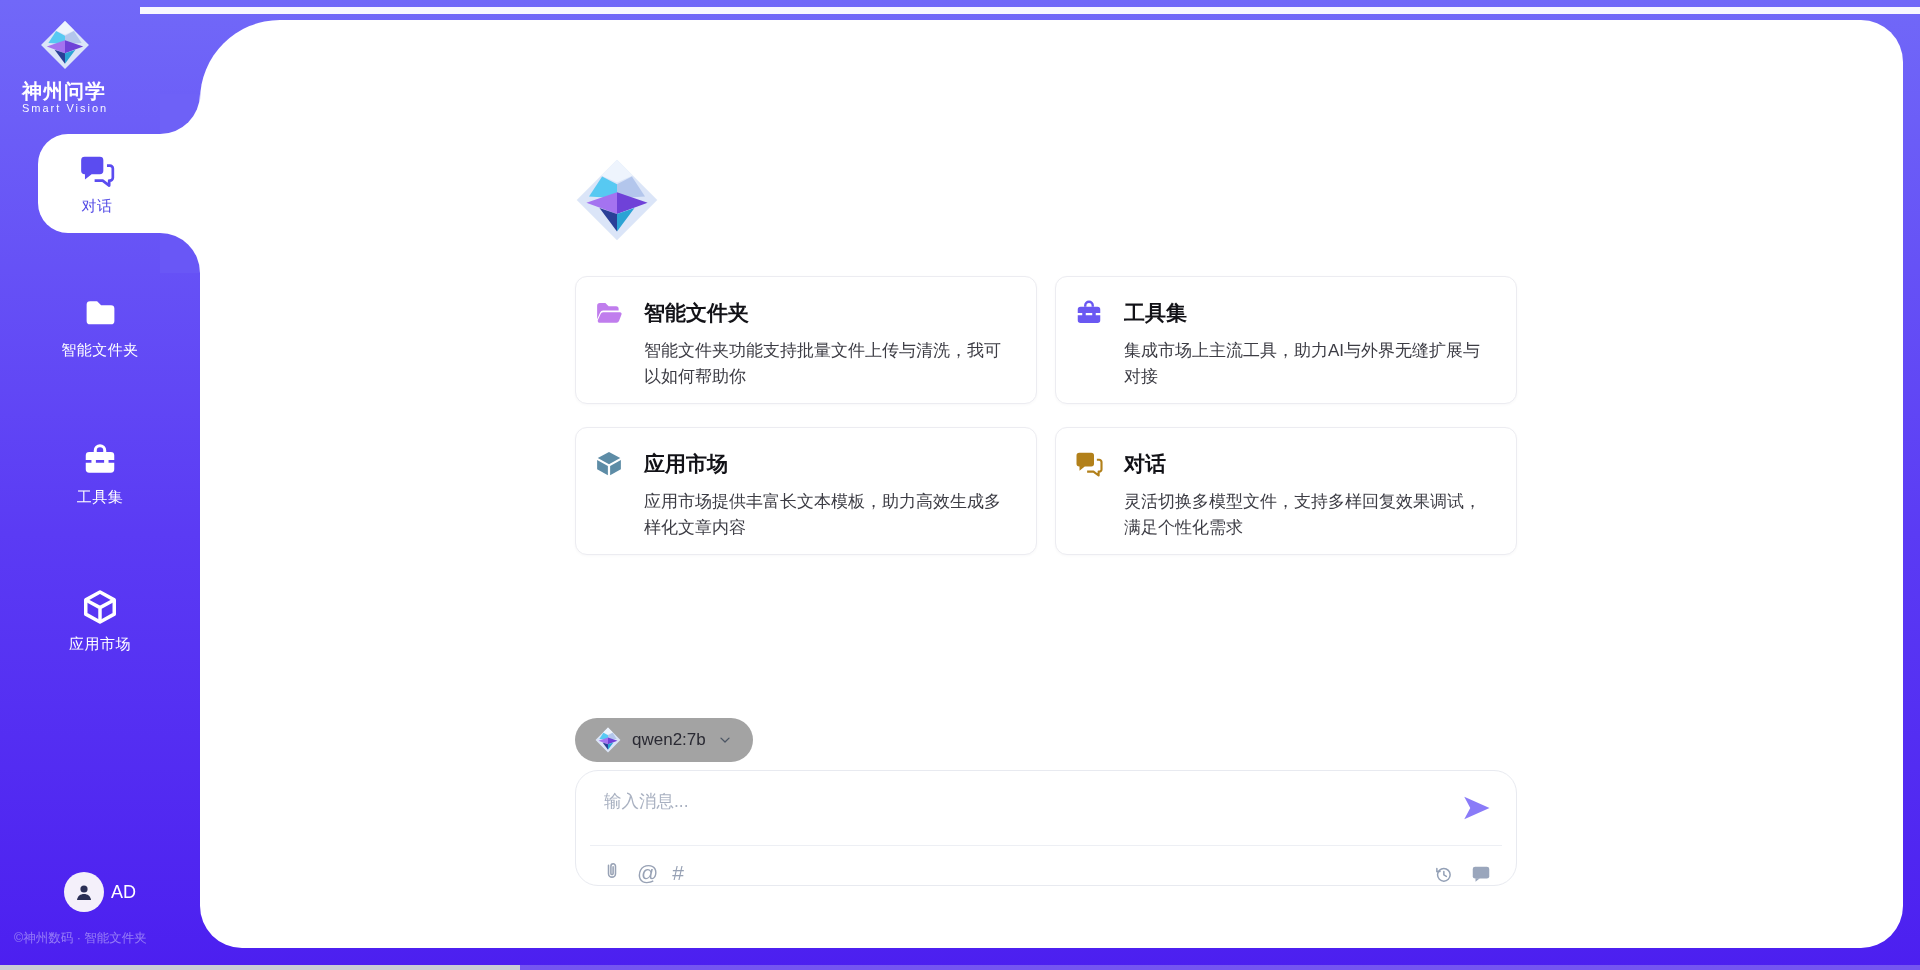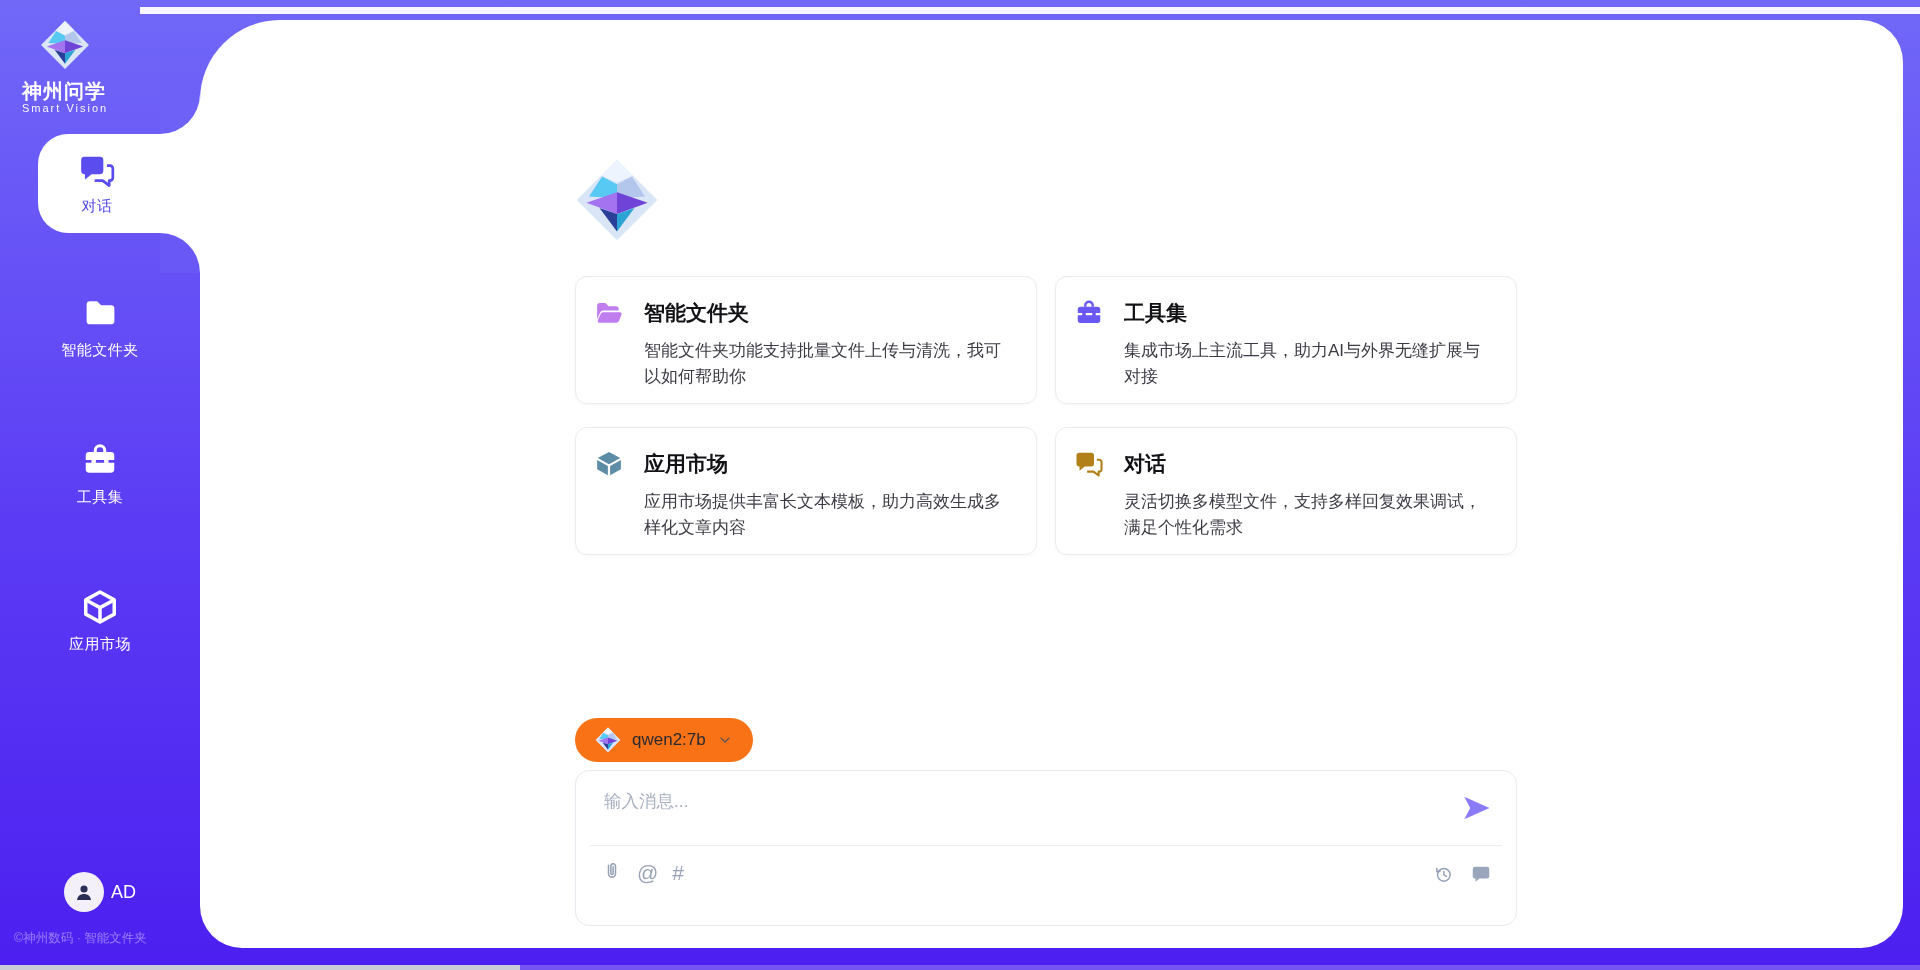"qwen2:7b" .model-pill { background: #f97316 -> #a3a3a3 }
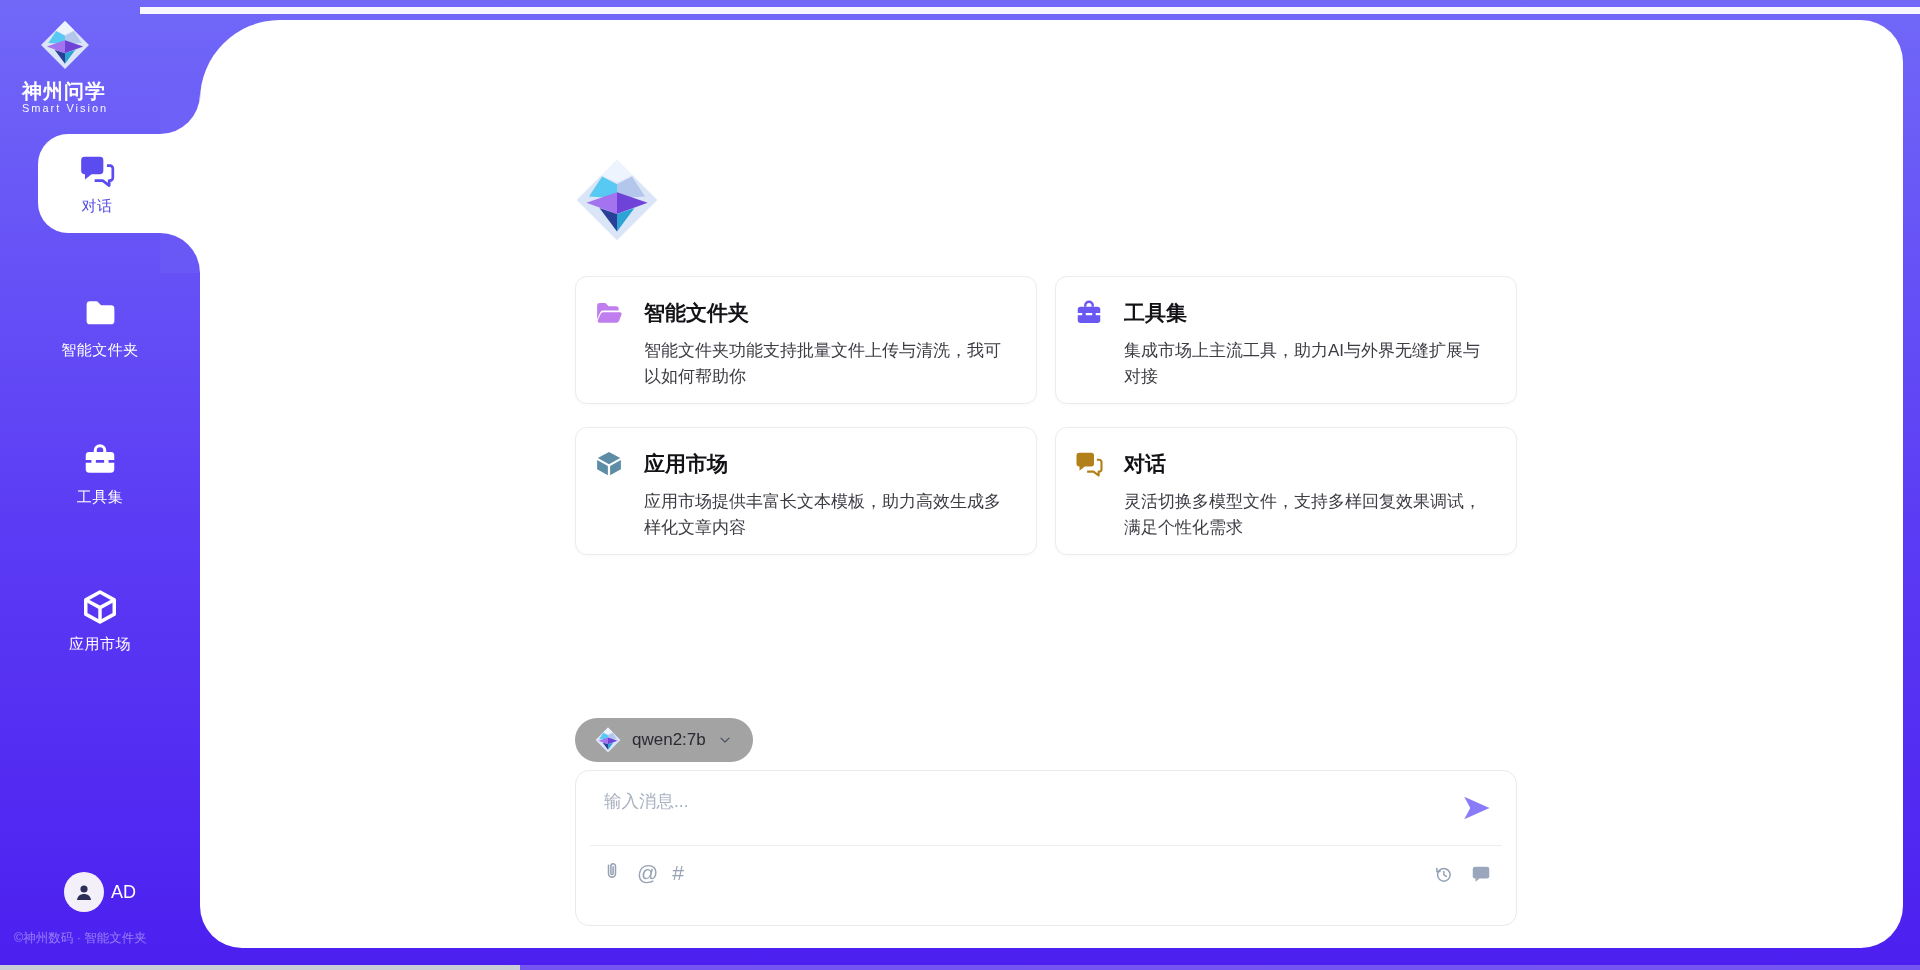"输入消息..." .composer { border-radius: 14px -> 23px; height: 156px -> 116px }
